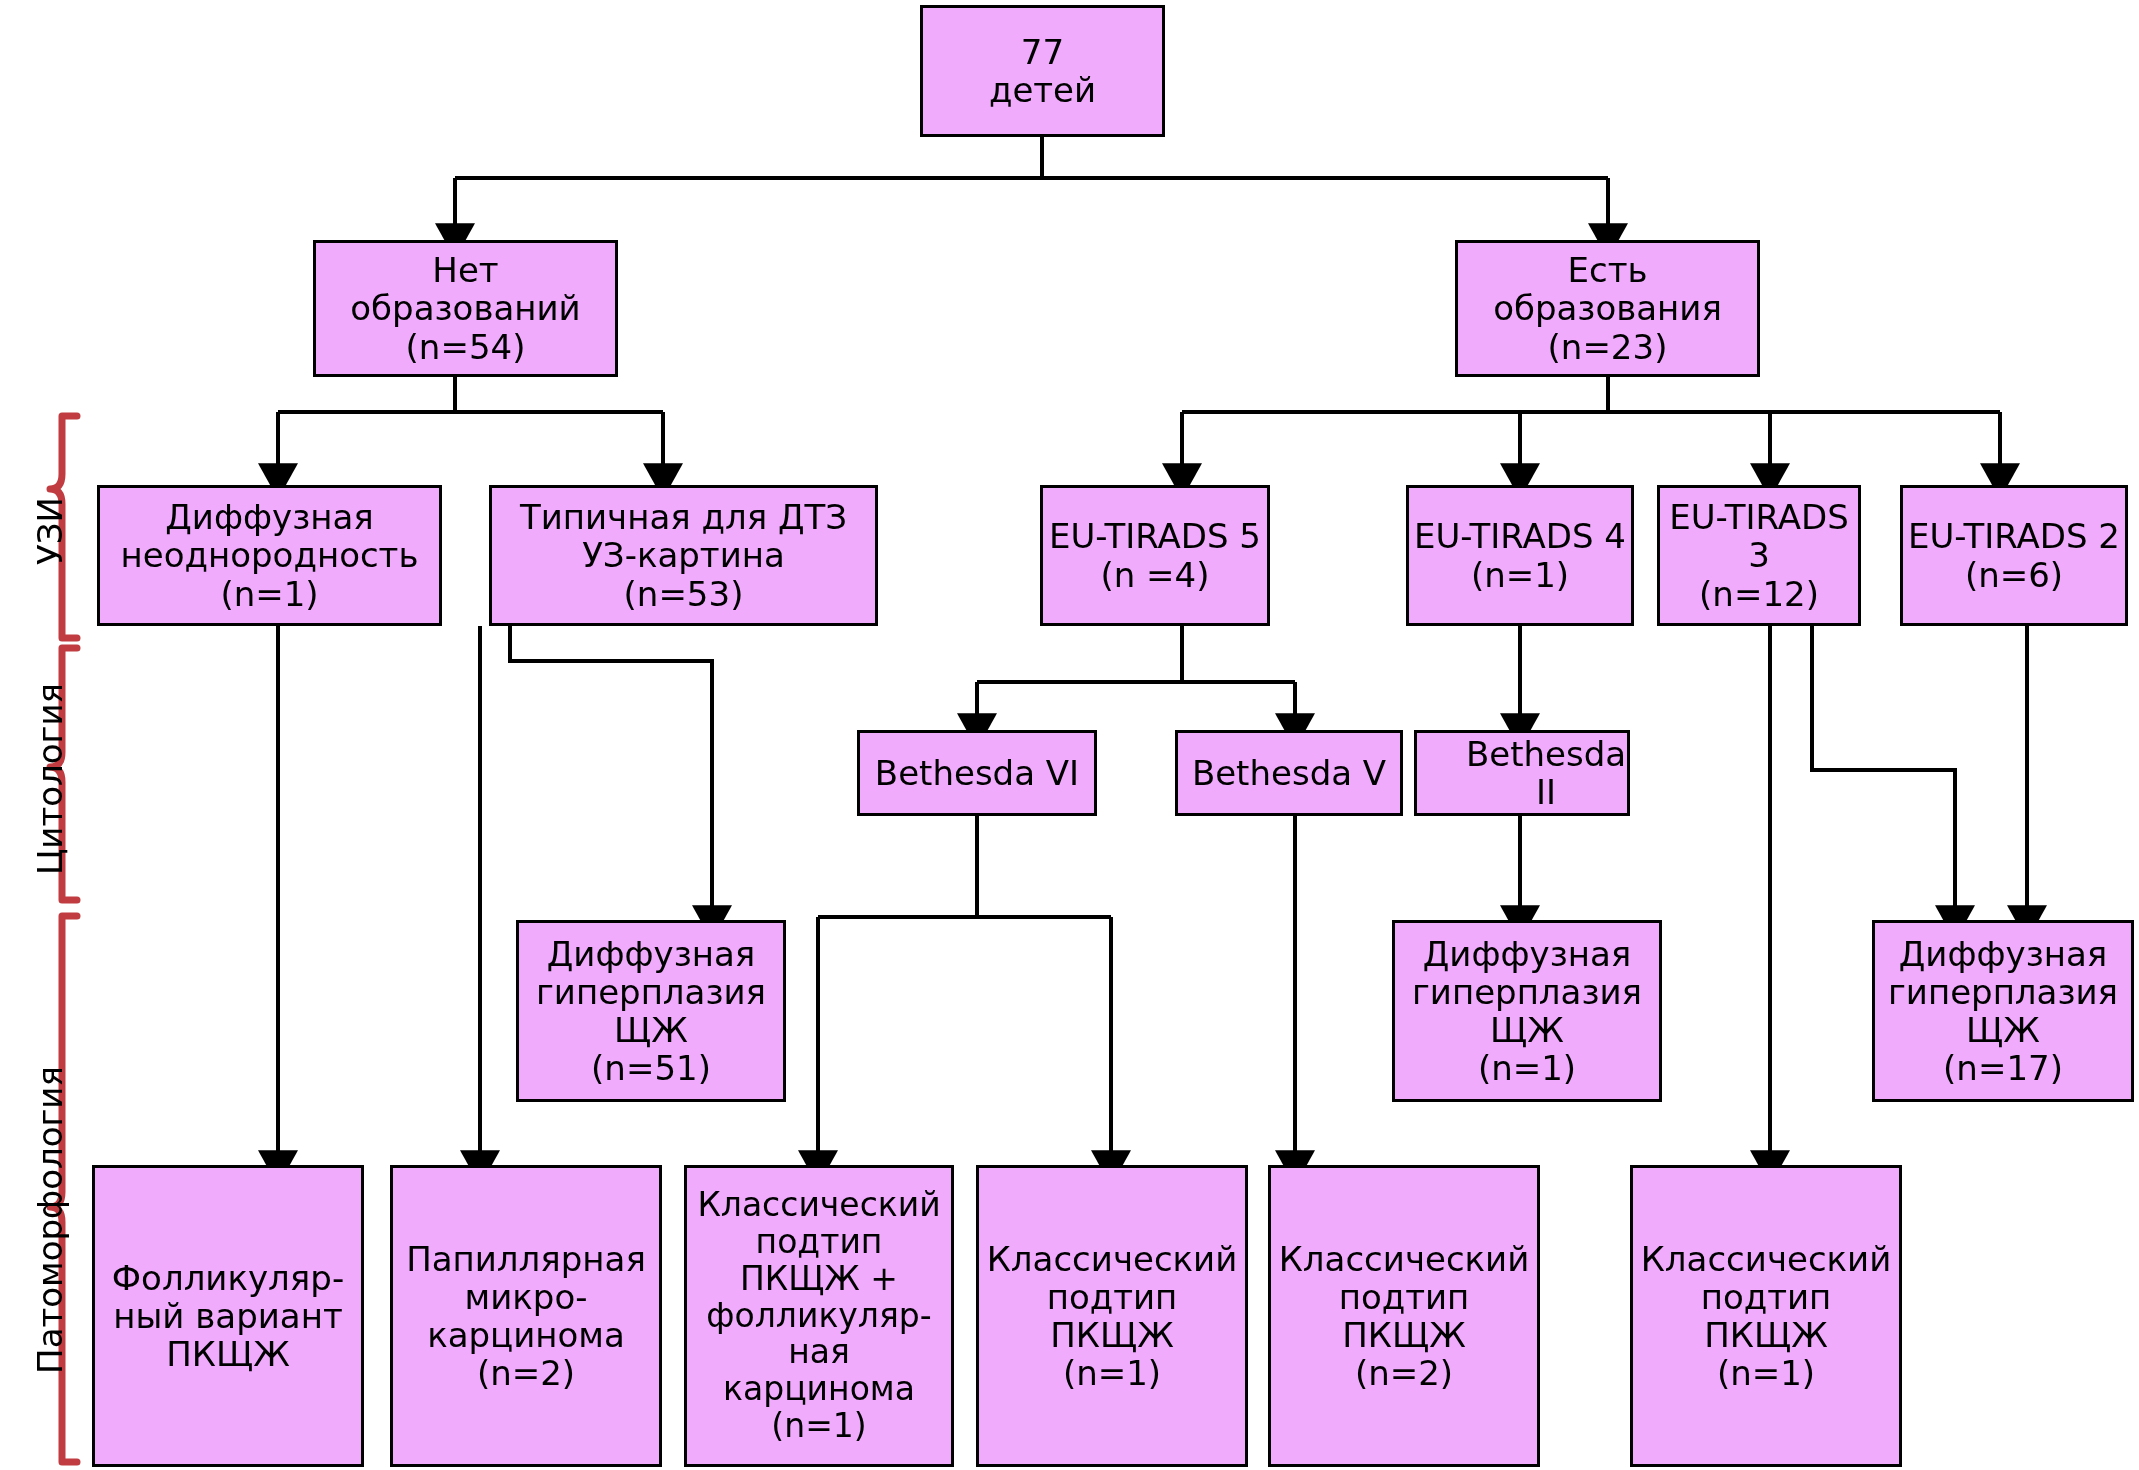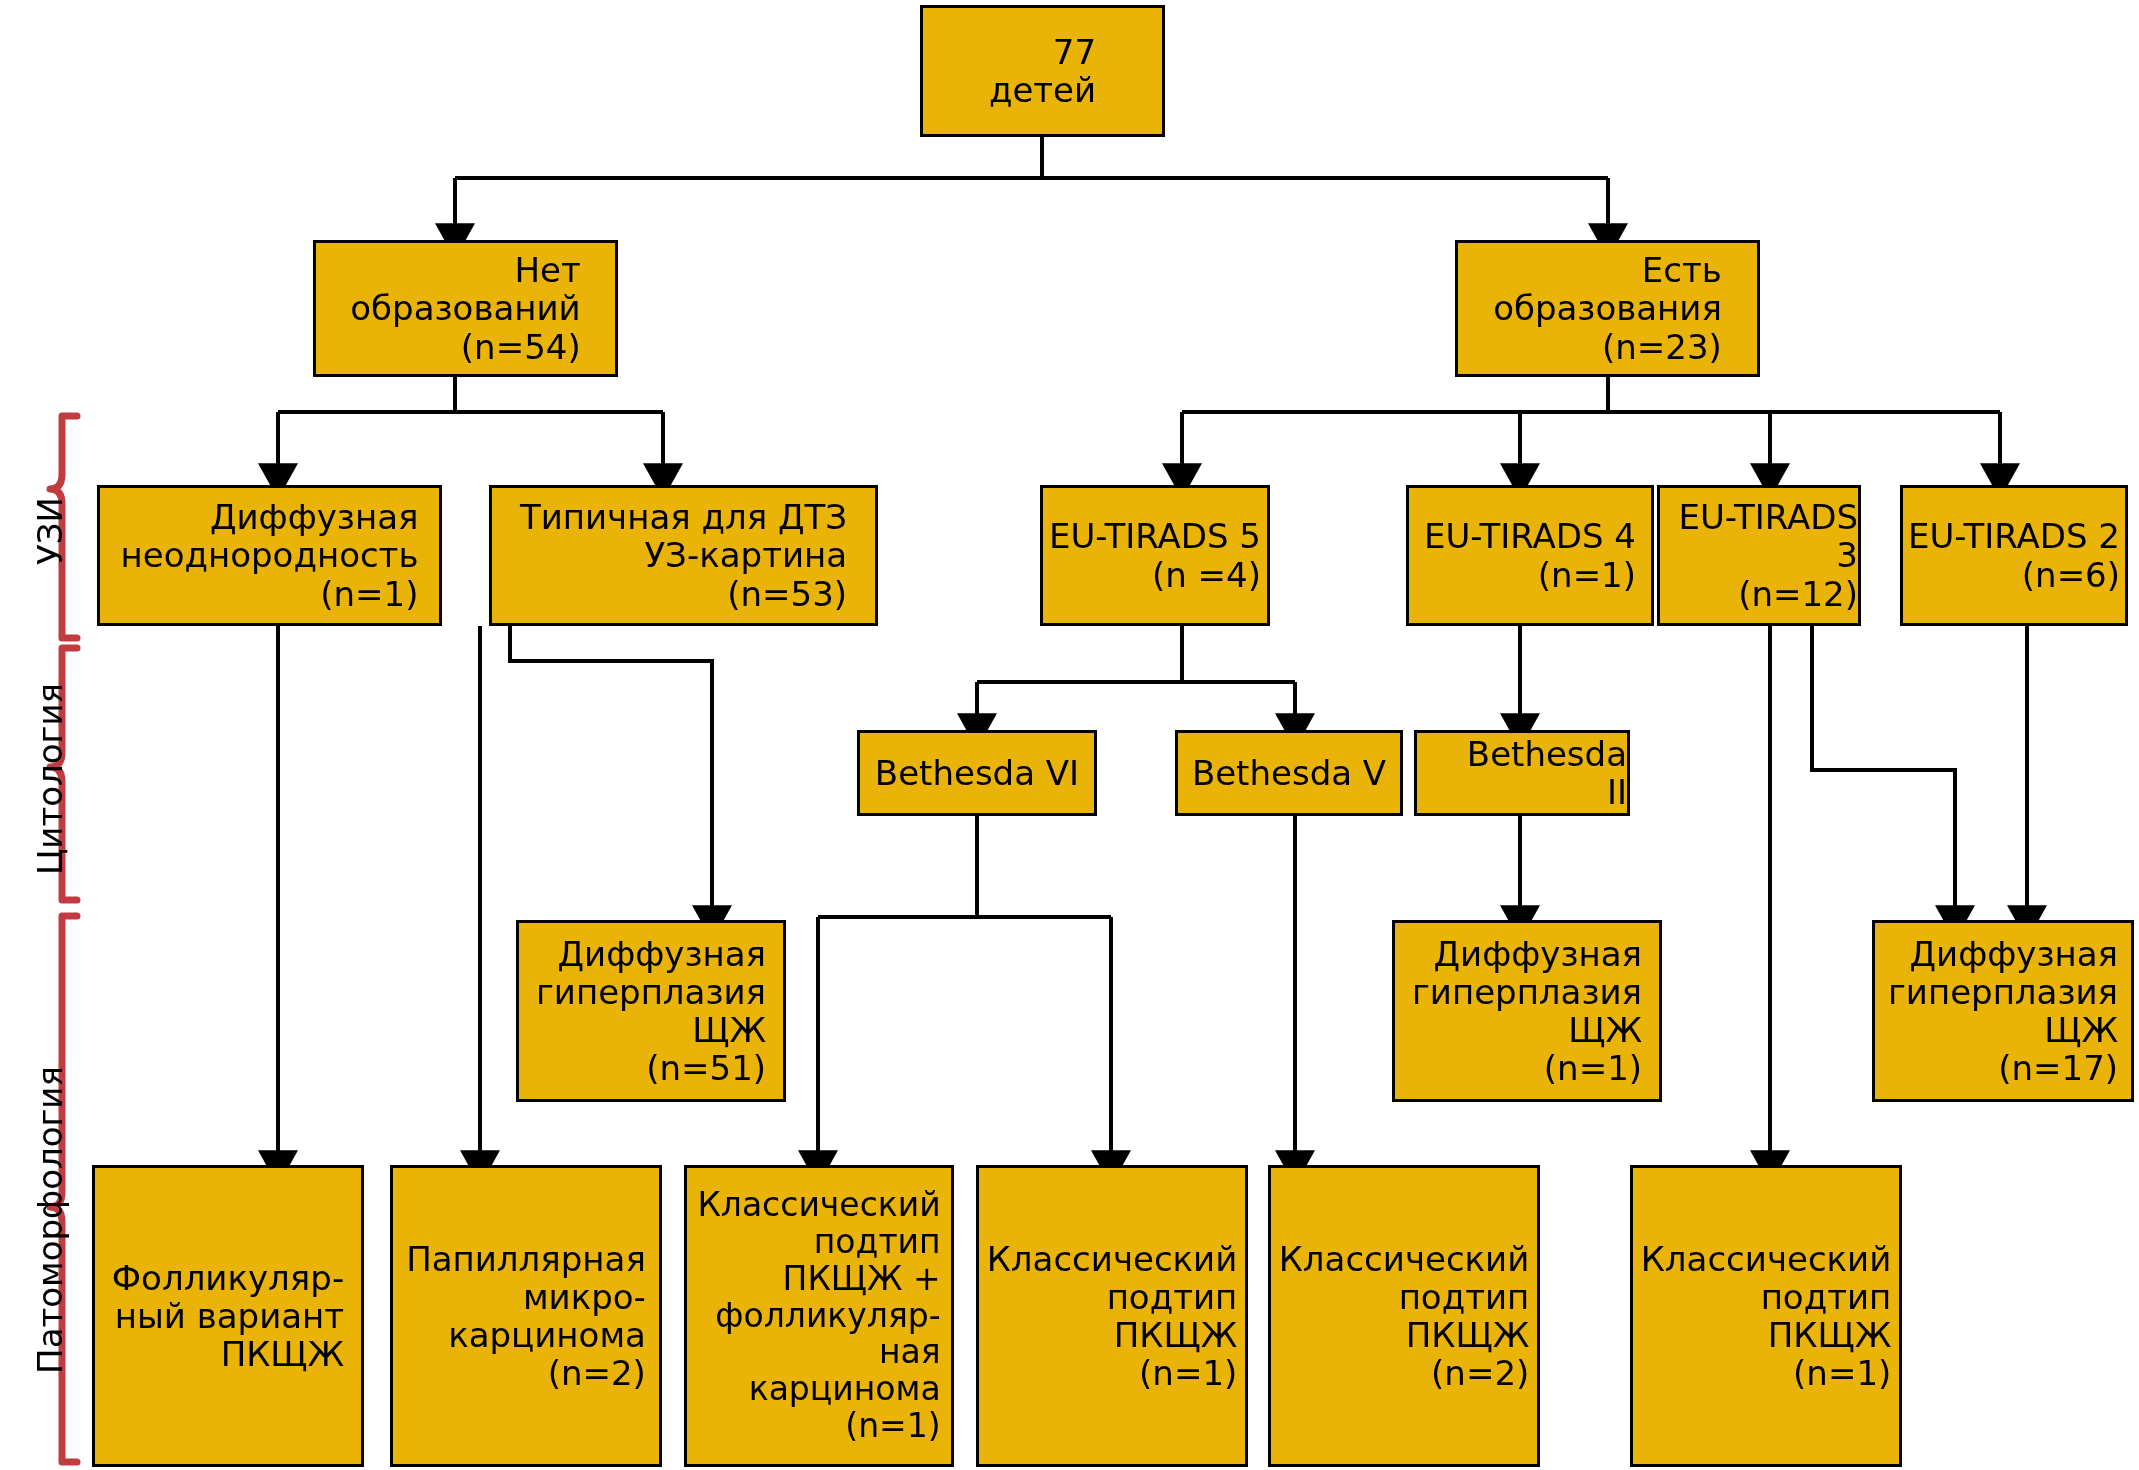"77" .node { background: #eab308 -> #f0abfc; text-align: right -> center }
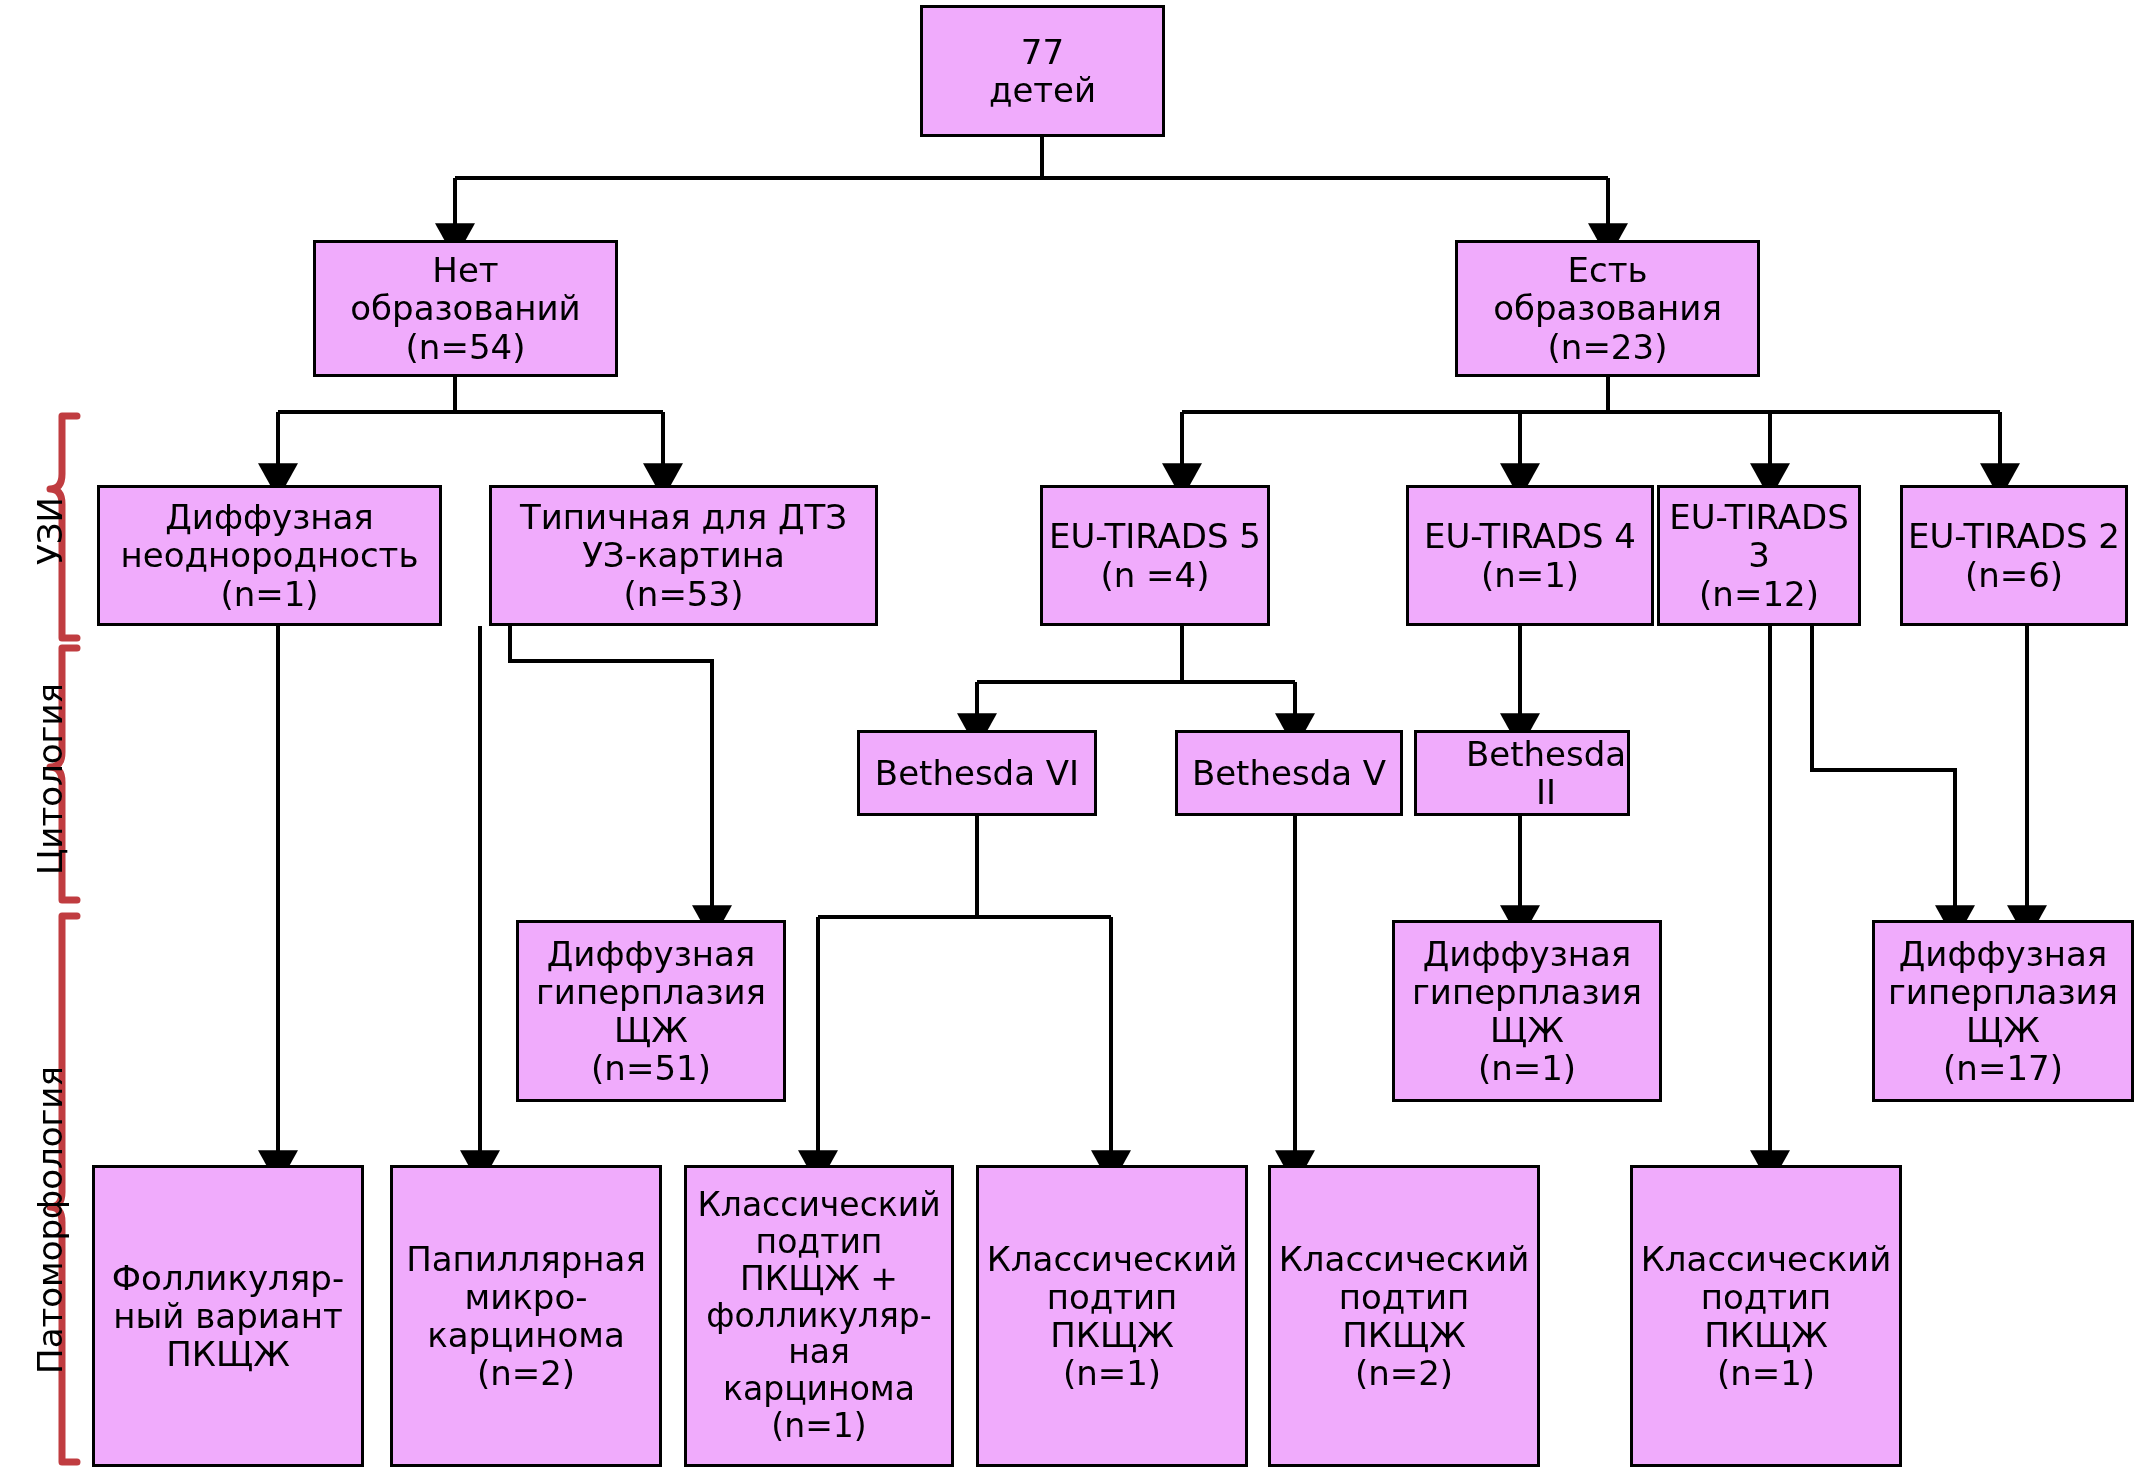"EU-TIRADS 4" div.node { width: 248px -> 228px }
